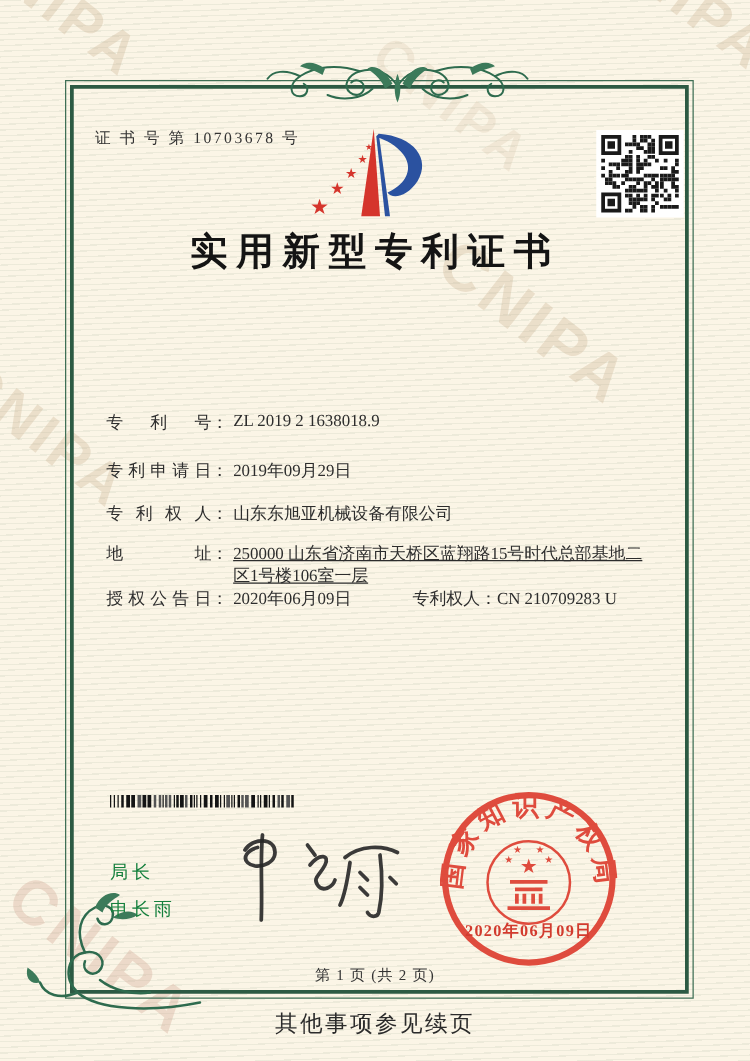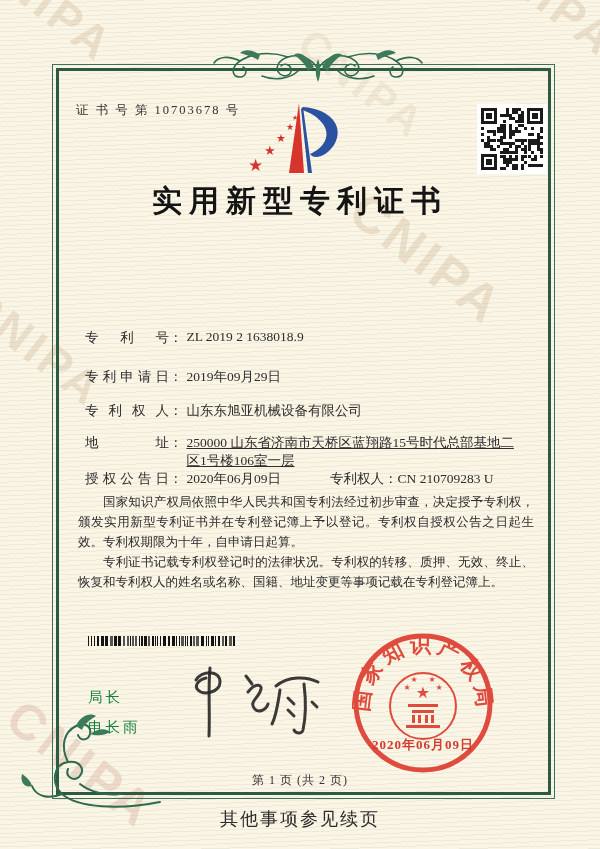"国家知识产权局依照中华人民共和国专利法经过初步审查，决定授予专利权，颁发实用新型" div.paras { html: <div> <p>国家知识产权局依照中华人民共和国专利法经过初步审查，决定授予专利权，颁发实用新型专利证书并在专利登记簿上予以登记。专利权自授权公告之日起生效。专利权期限为十年，自申请日起算。</p> <p>专利证书记载专利权登记时的法律状况。专利权的转移、质押、无效、终止、恢复和专利权人的姓名或名称、国籍、地址变更等事项记载在专利登记簿上。</p> </div> -> none }
